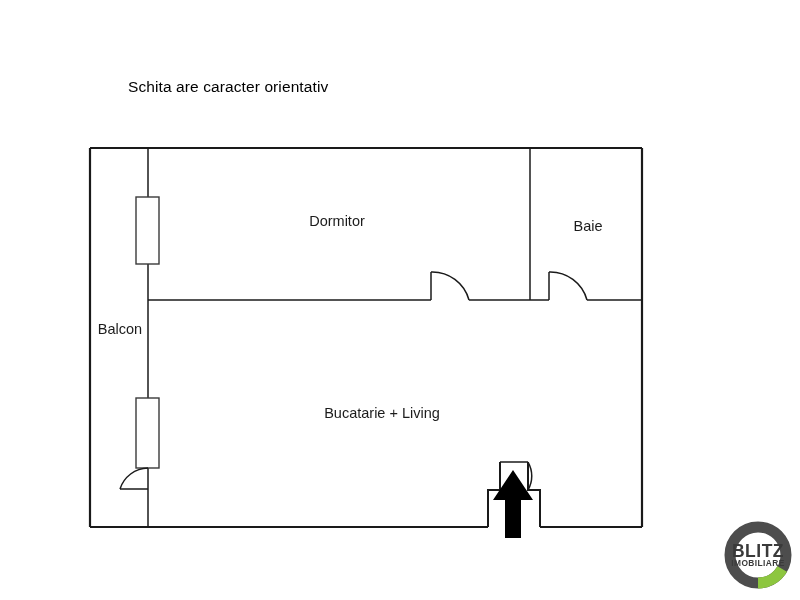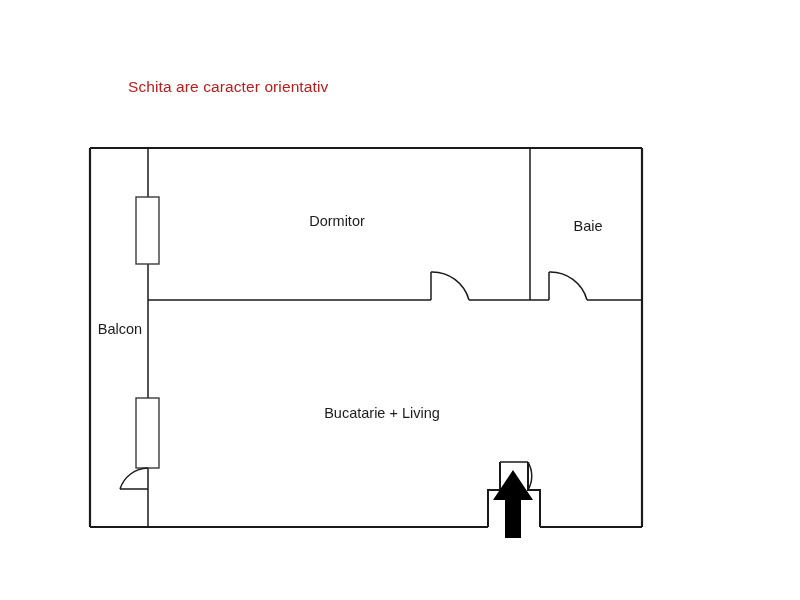"Schita are caracter orientativ" .plan-title { color: #b91c1c -> #000000 }
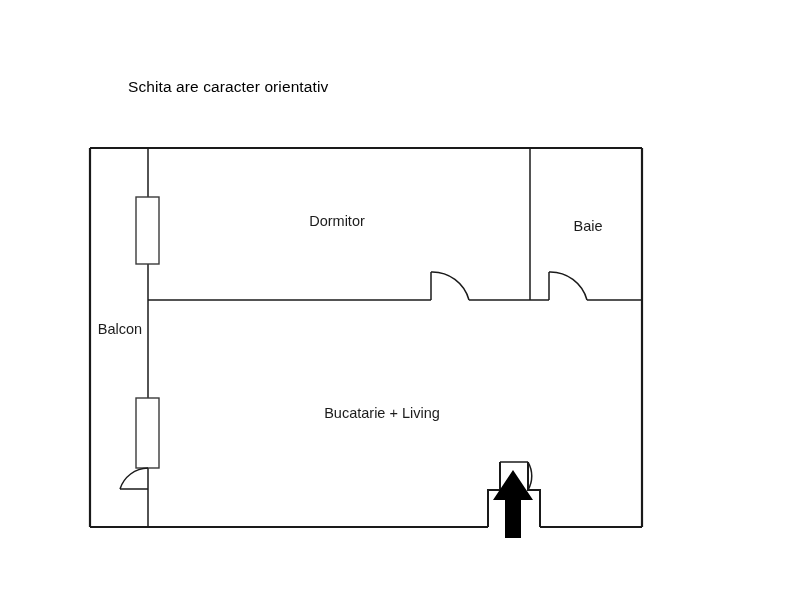"BLITZ" div.logo-wrap { html: none -> <div> <svg> <circle></circle> <path></path> <text>BLITZ</text> <text>IMOBILIARE</text> </svg> </div> }
